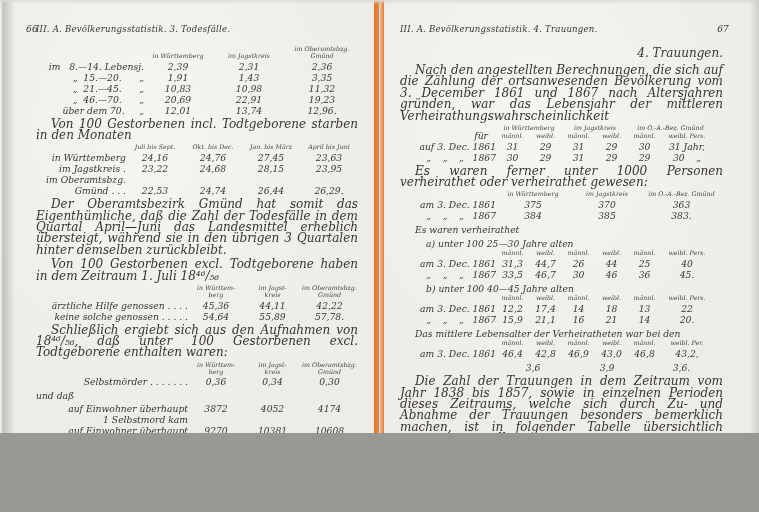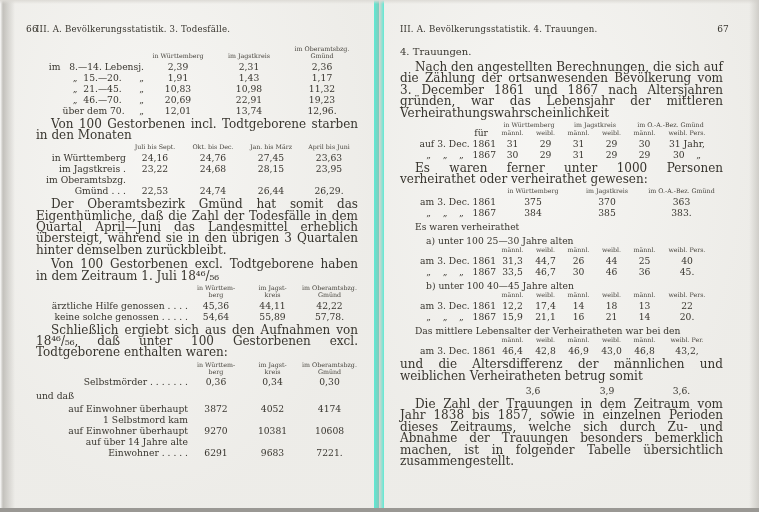"66" .scan { background: #5eead4 -> #f97316; font-style: none -> italic; height: 508px -> 433px }
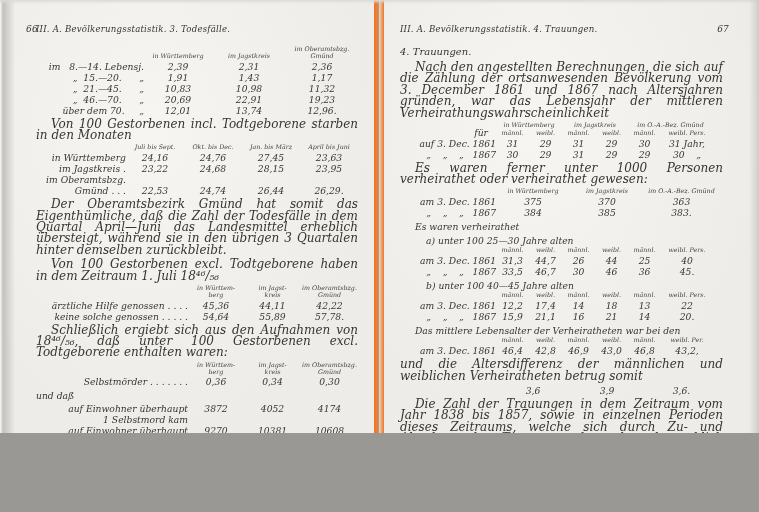"4. Trauungen." .section-title { font-size: 10px -> 12px; text-align: left -> right }
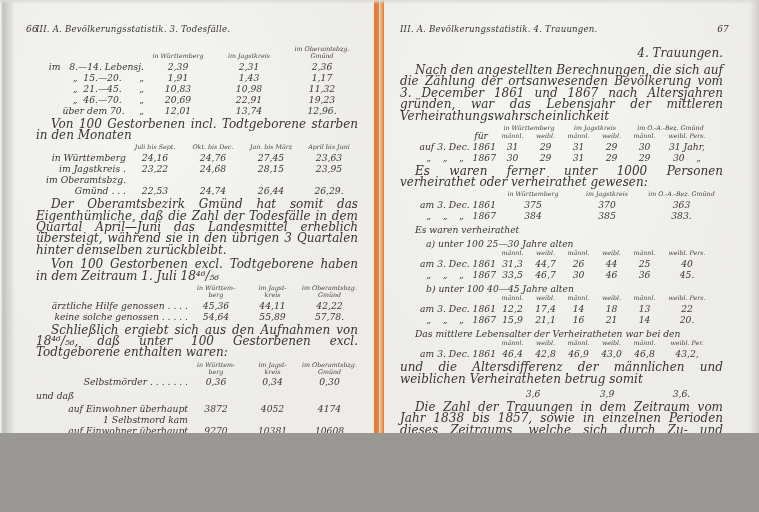"1,17" td { text: 1,17 -> 3,35 }
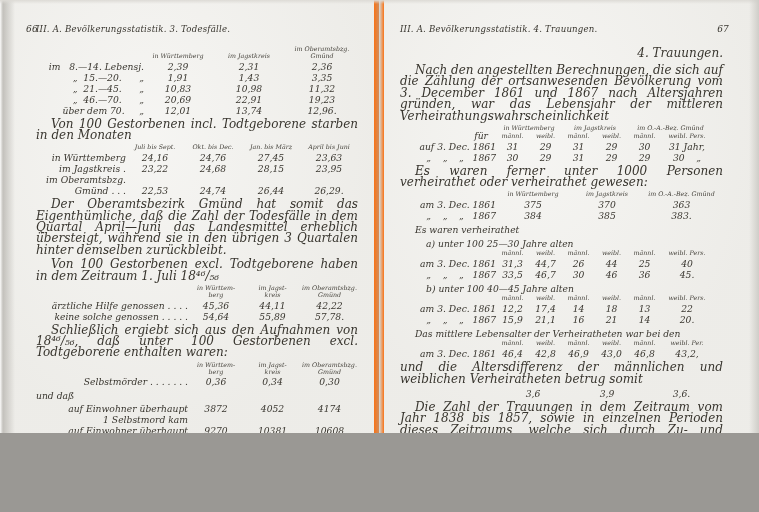"und die Altersdifferenz der männlichen" p.para { html: <p>und die Altersdifferenz der männlichen und weiblichen Verheiratheten betrug somit</p> -> none }
